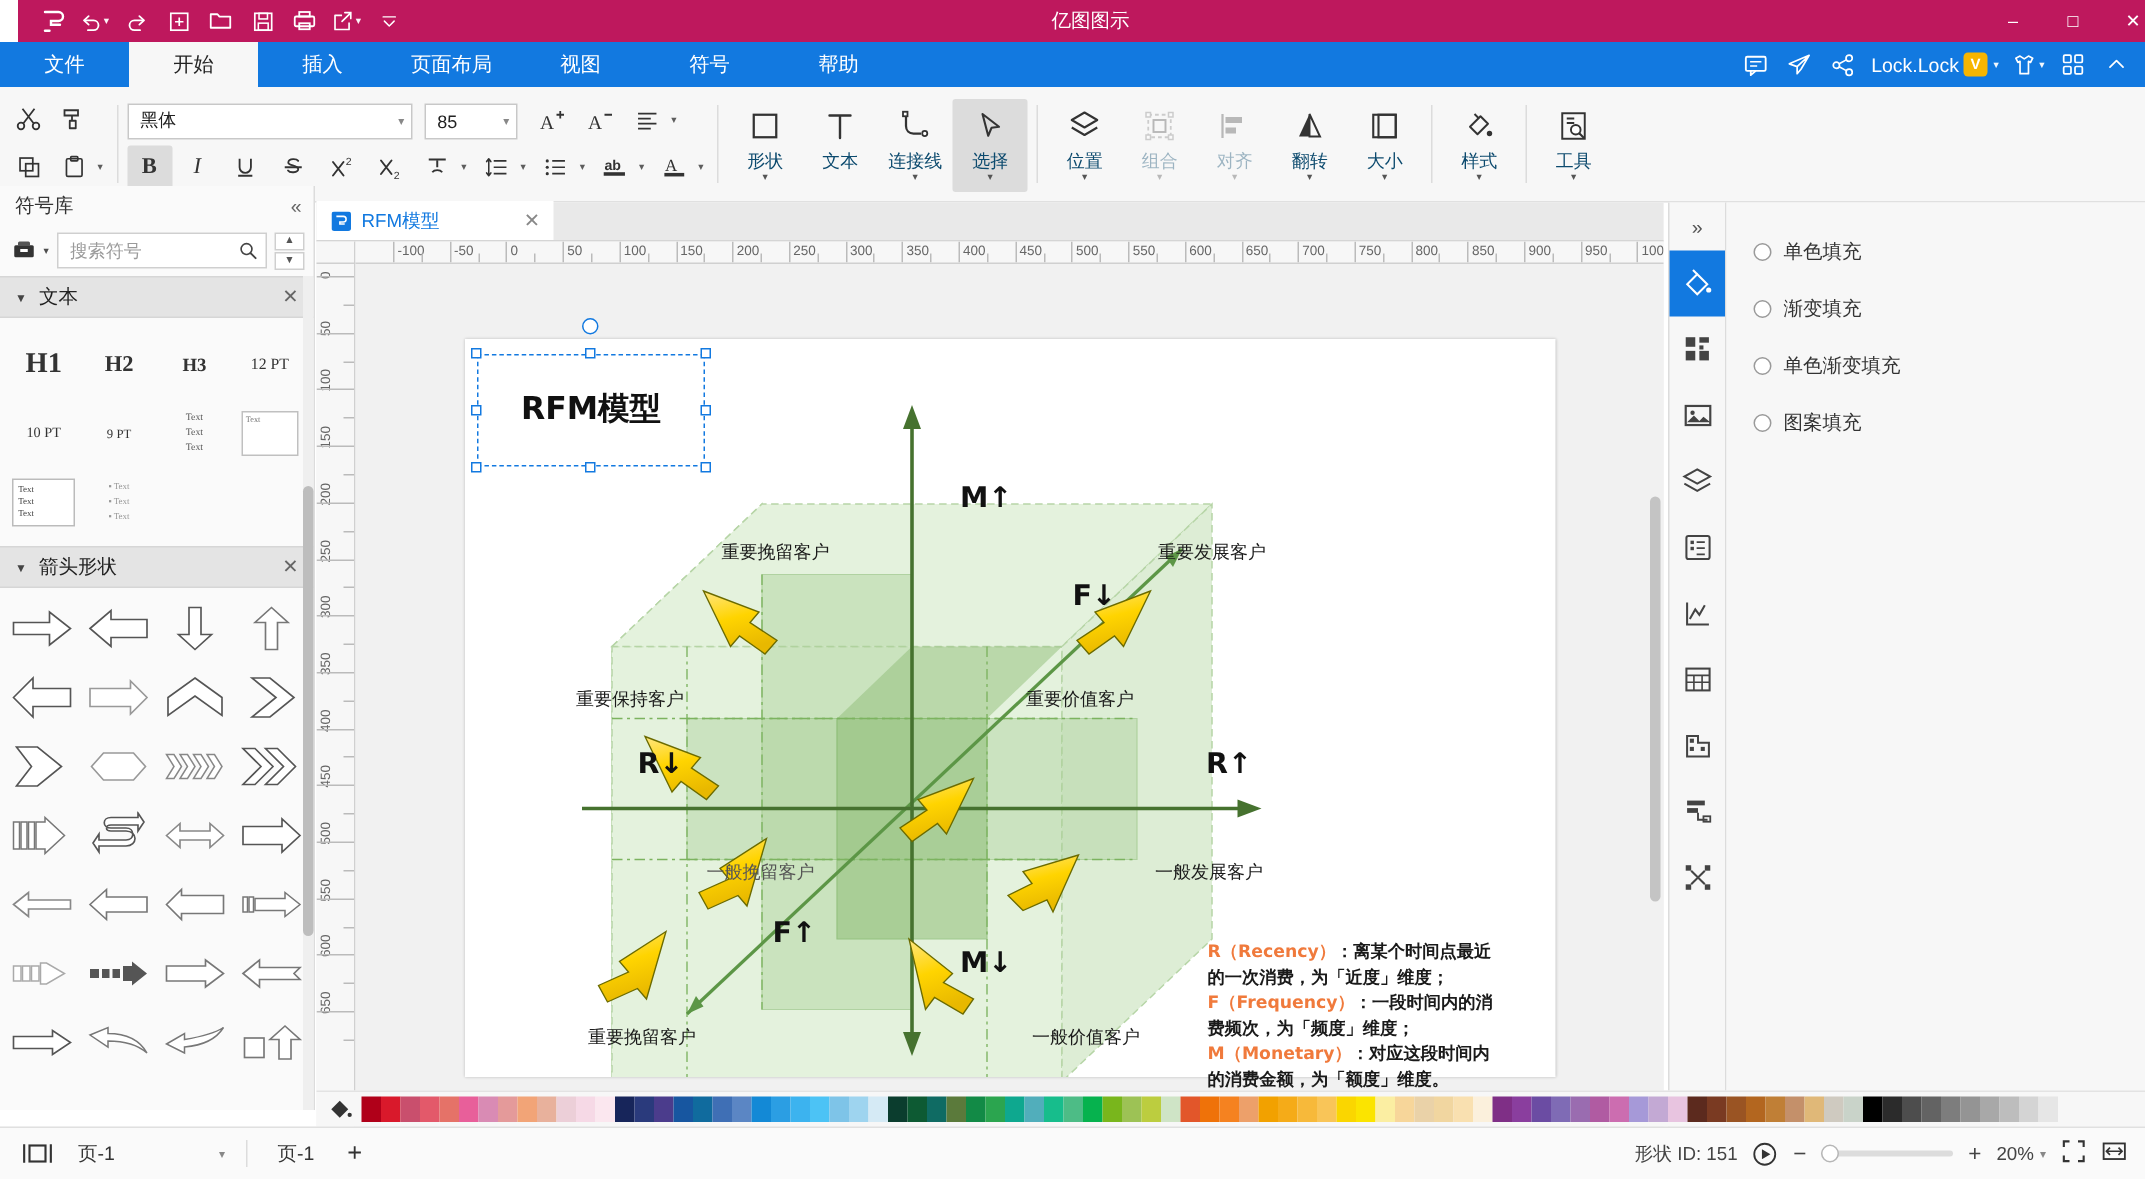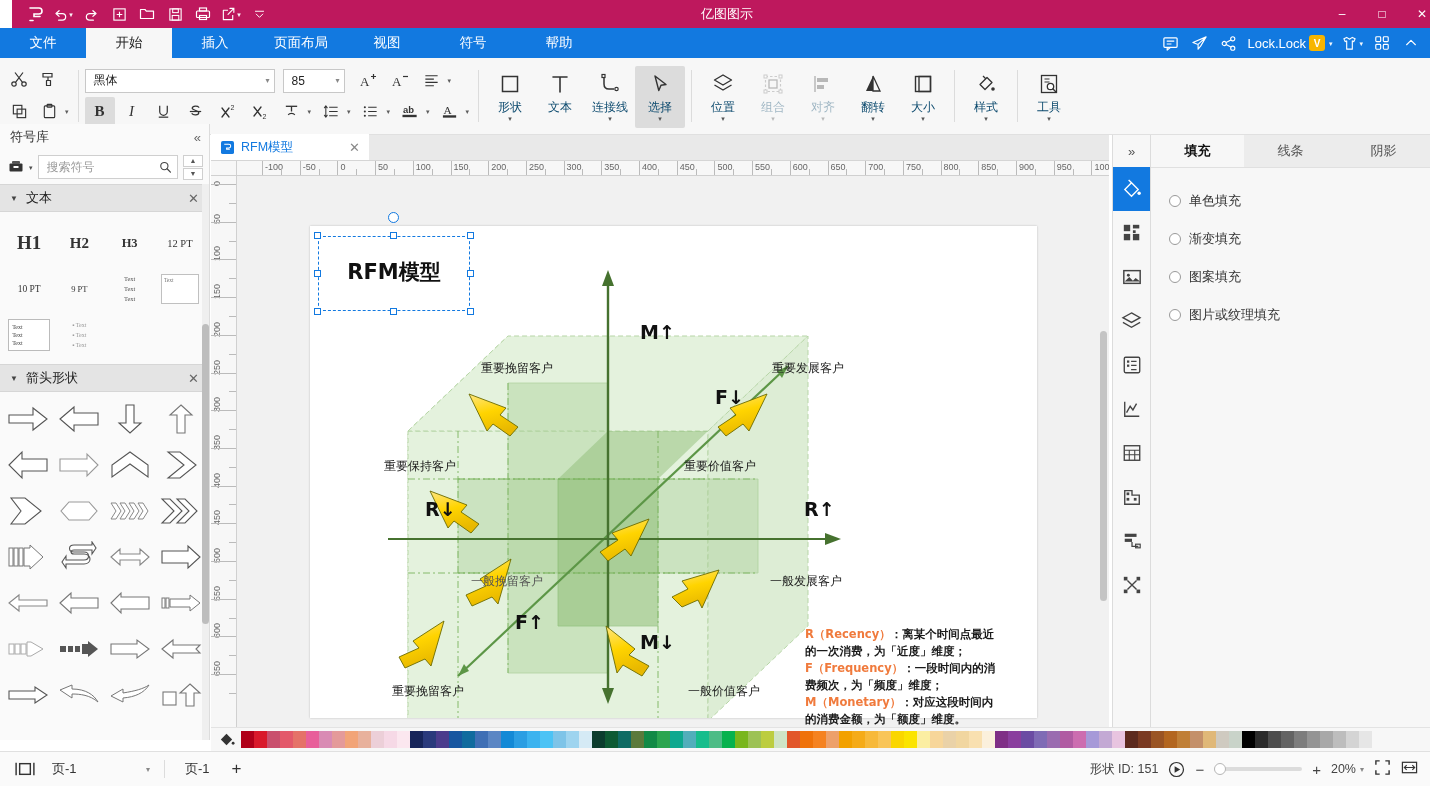"填充" div.rp-tabs { html: <div> <div>填充</div> <div>线条</div> <div>阴影</div> </div> -> none }
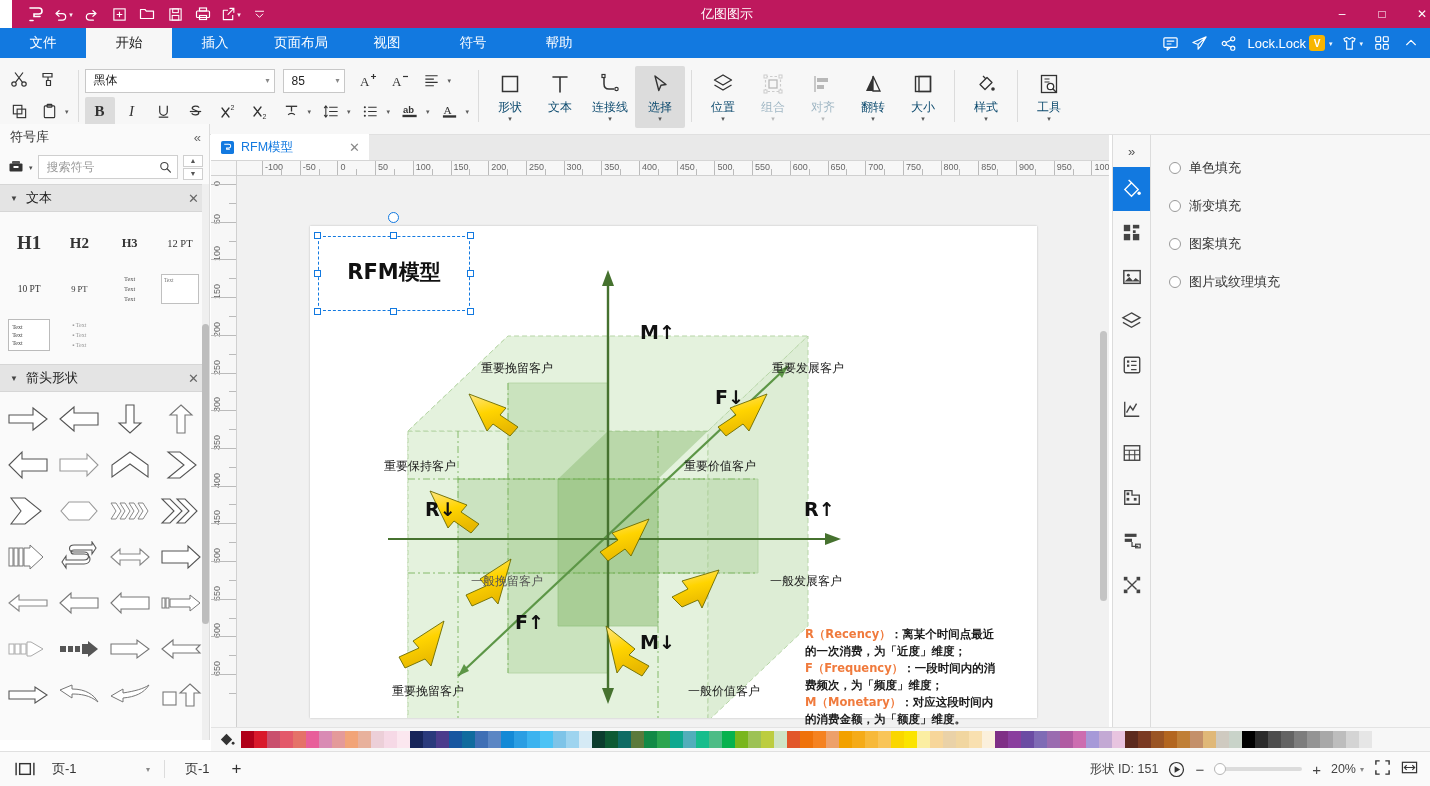"单色渐变填充" div.radio-row { html: none -> <div> <span></span> <span>单色渐变填充</span> </div> }
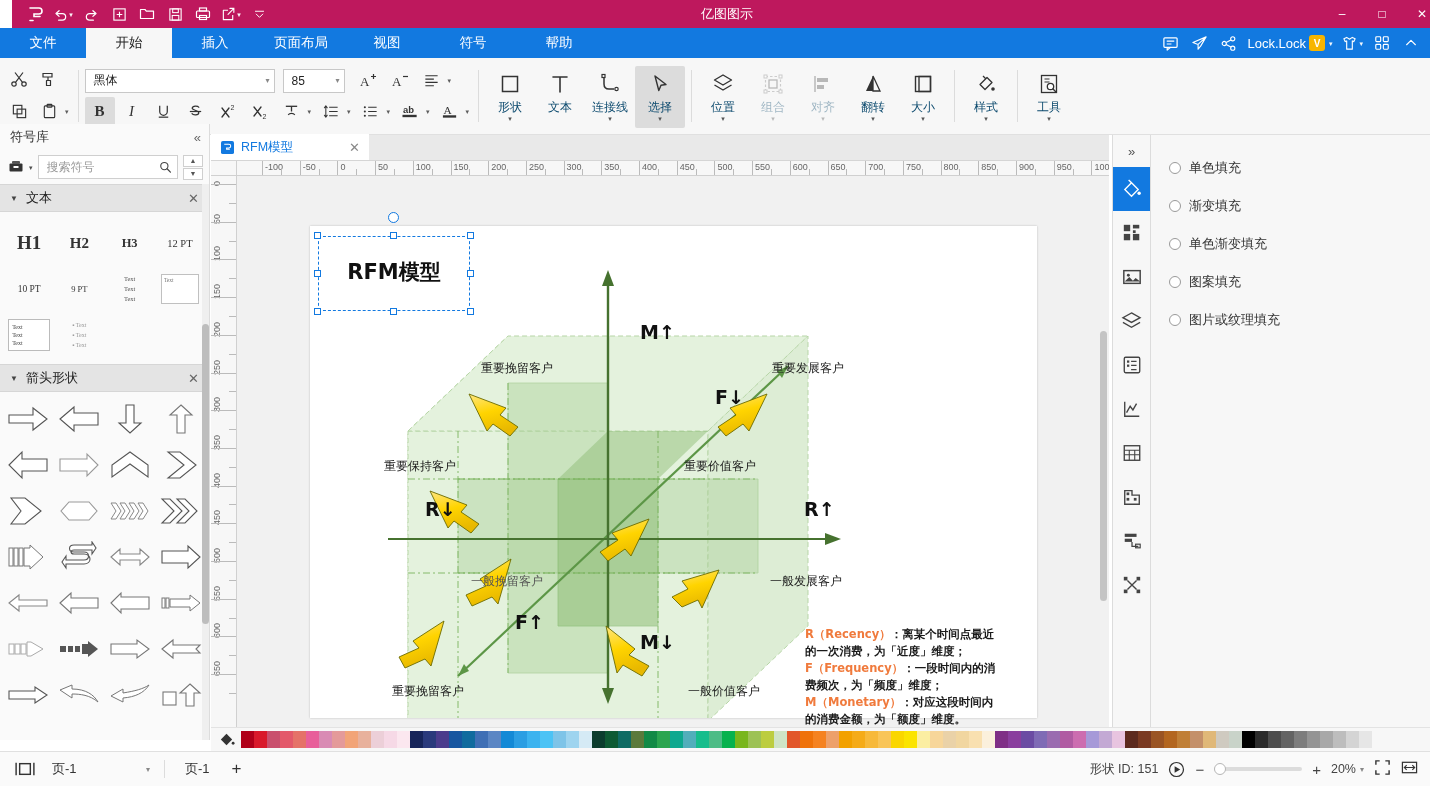"图片或纹理填充" div.radio-row { html: <div> <span></span> <span>图片或纹理填充</span> </div> -> none }
